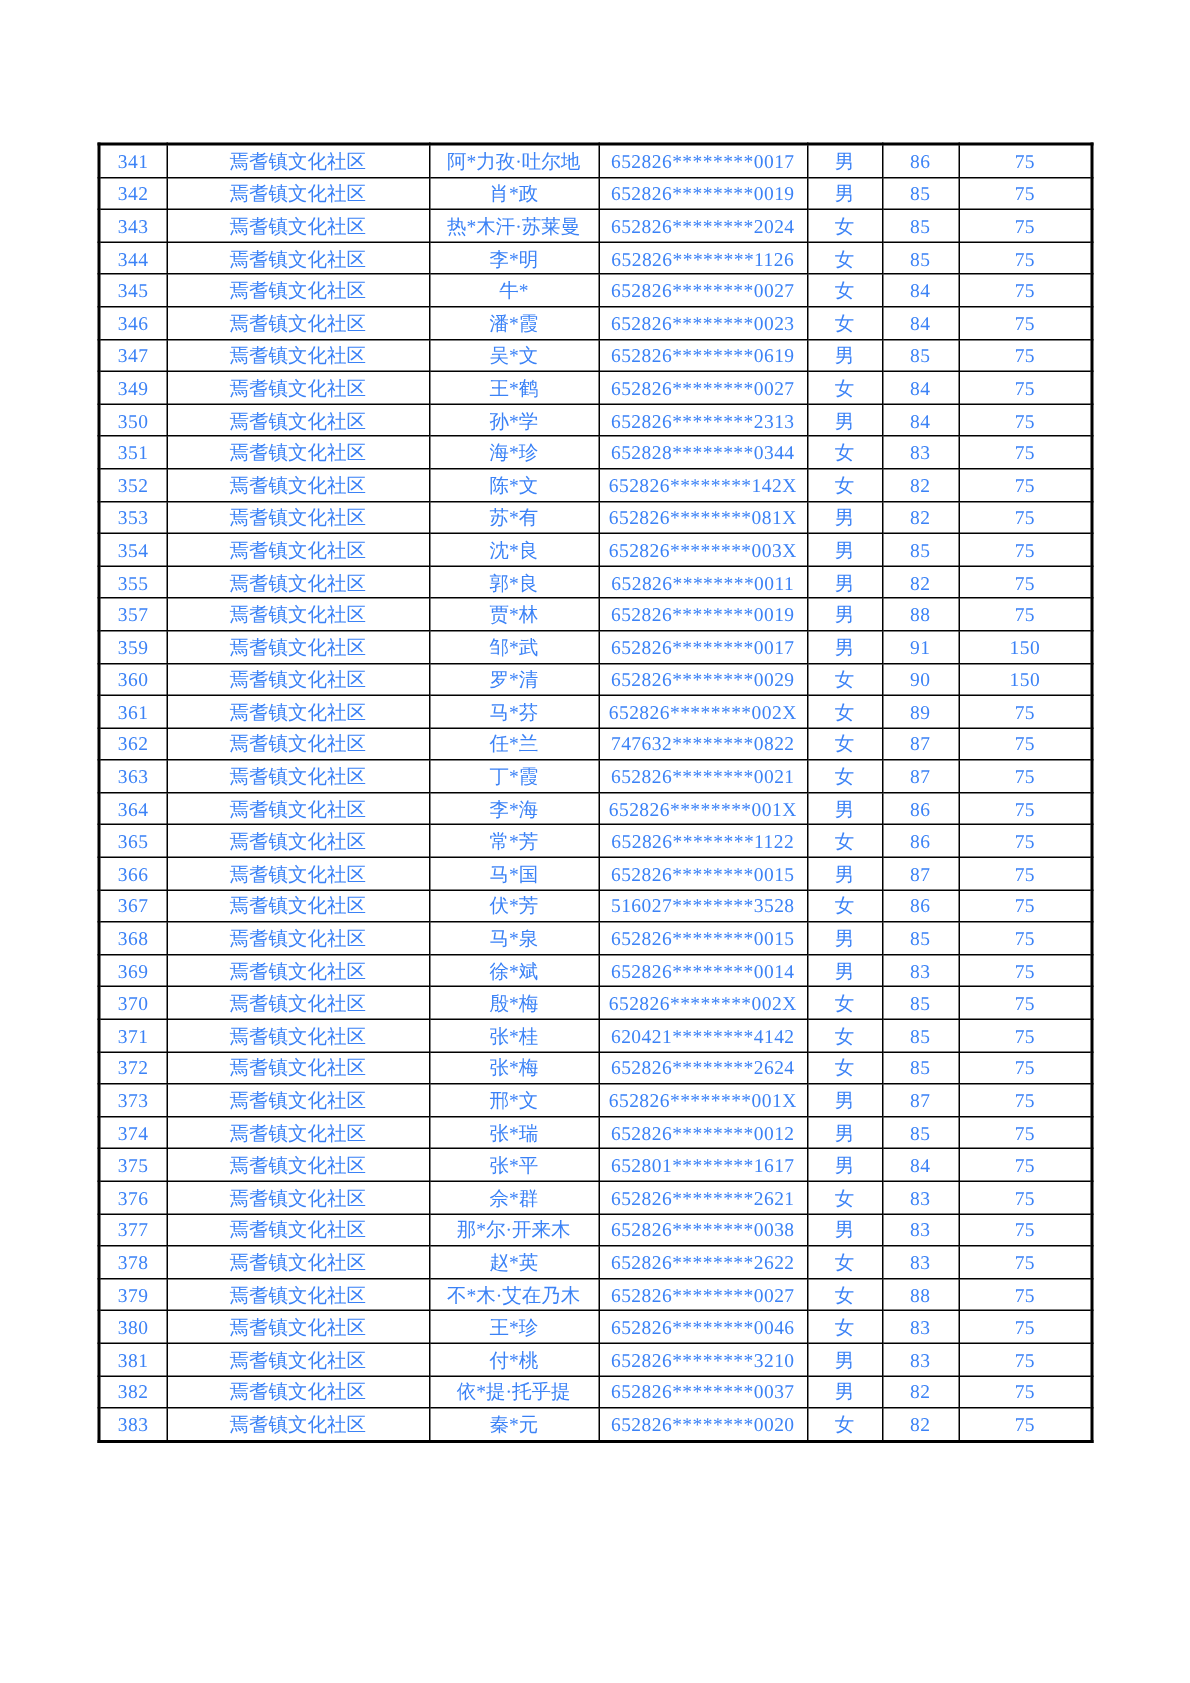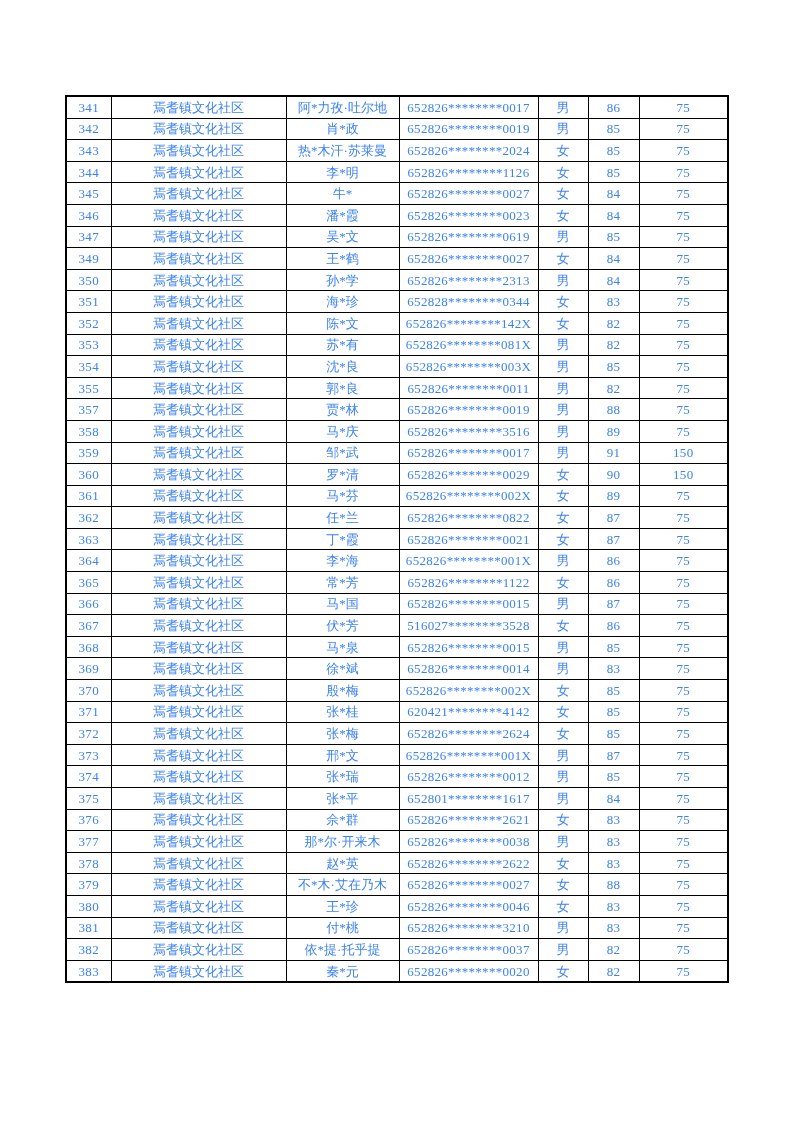"358" tr { html: <tr> <td>358</td> <td>焉耆镇文化社区</td> <td>马*庆</td> <td>652826********3516</td> <td>男</td> <td>89</td> <td>75</td> </tr> -> none }
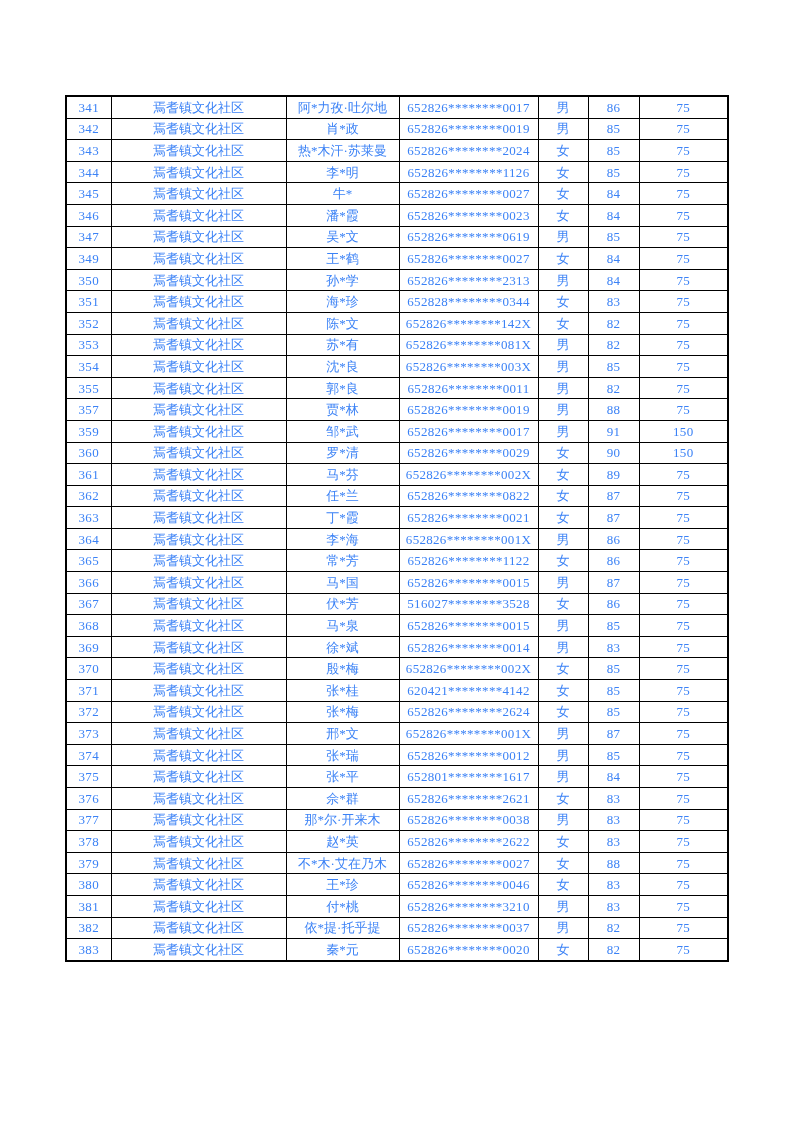"652826********0822" td.c-idid { text: 652826 -> 747632 }
